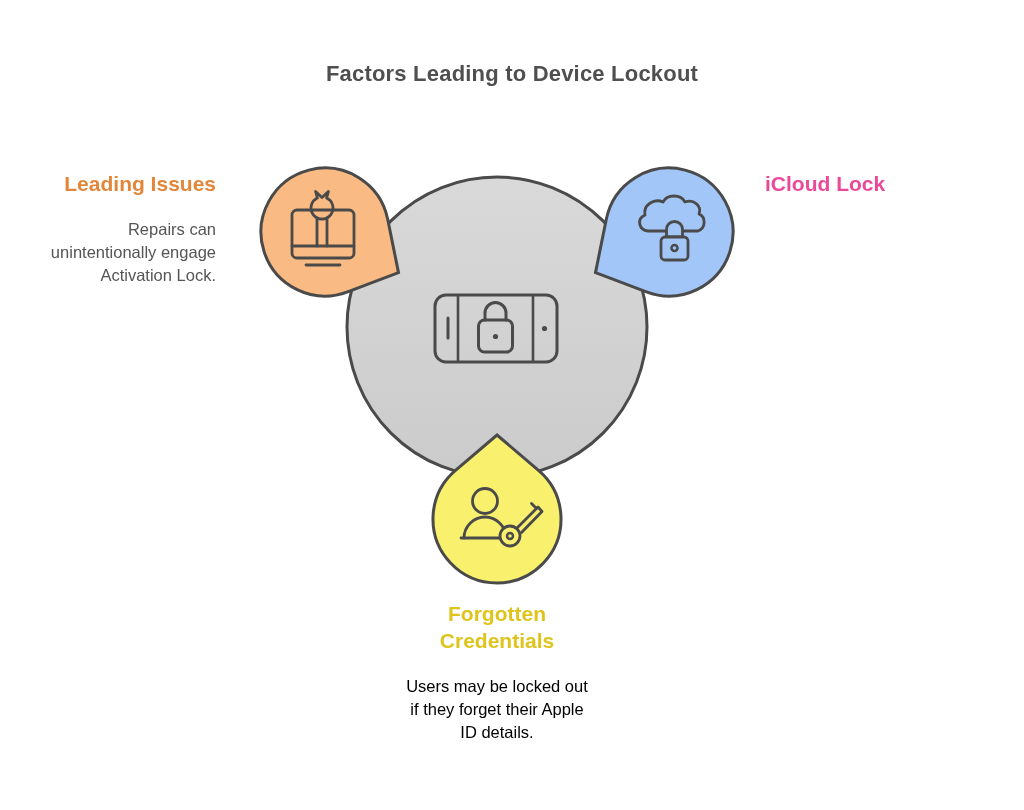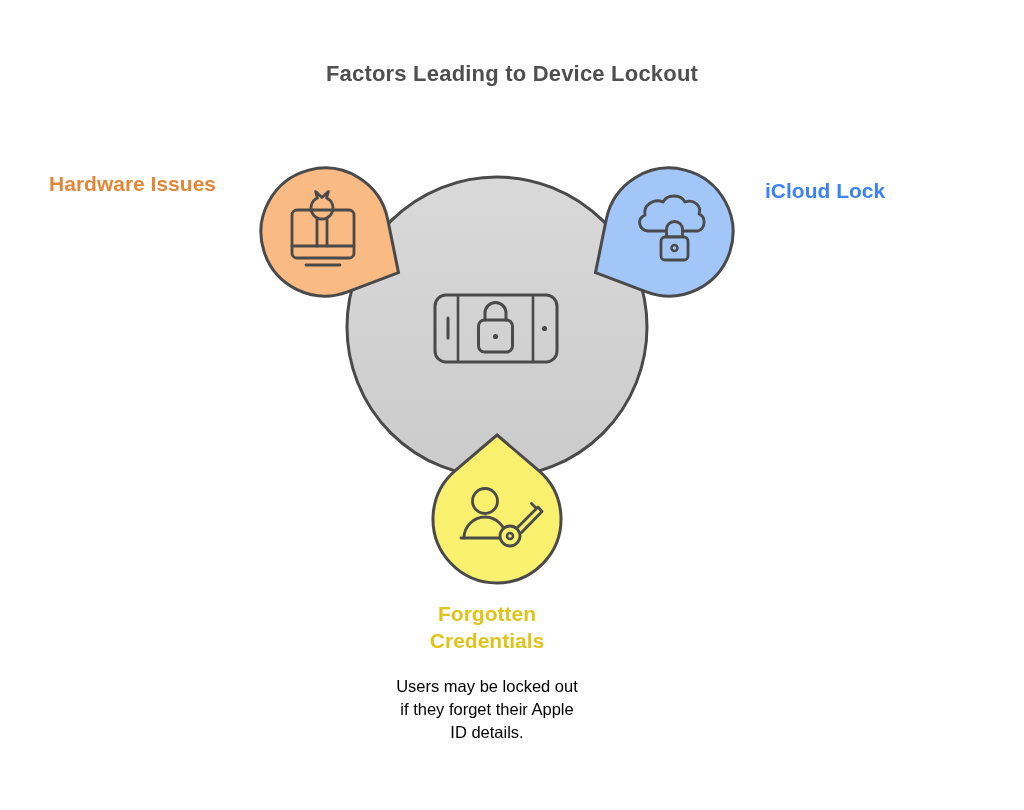"Hardware Issues" h2 { text: Hardware -> Leading }
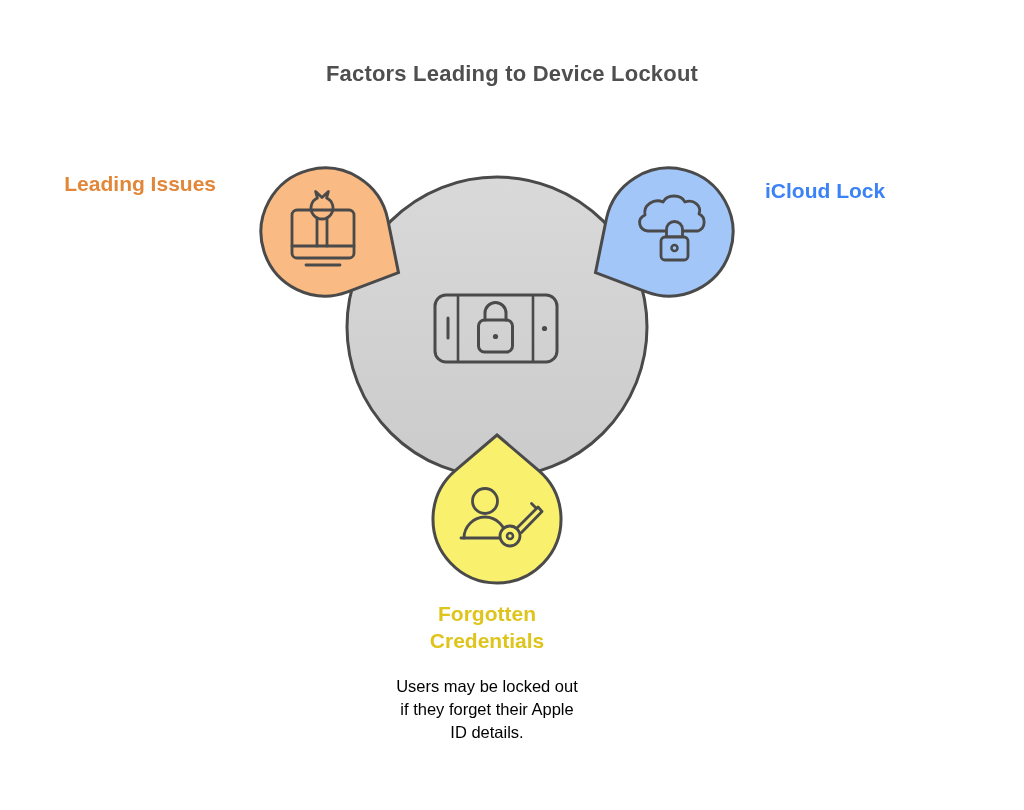"iCloud Lock" h2 { color: #3b82f6 -> #ec4899; margin-top: 7px -> none }
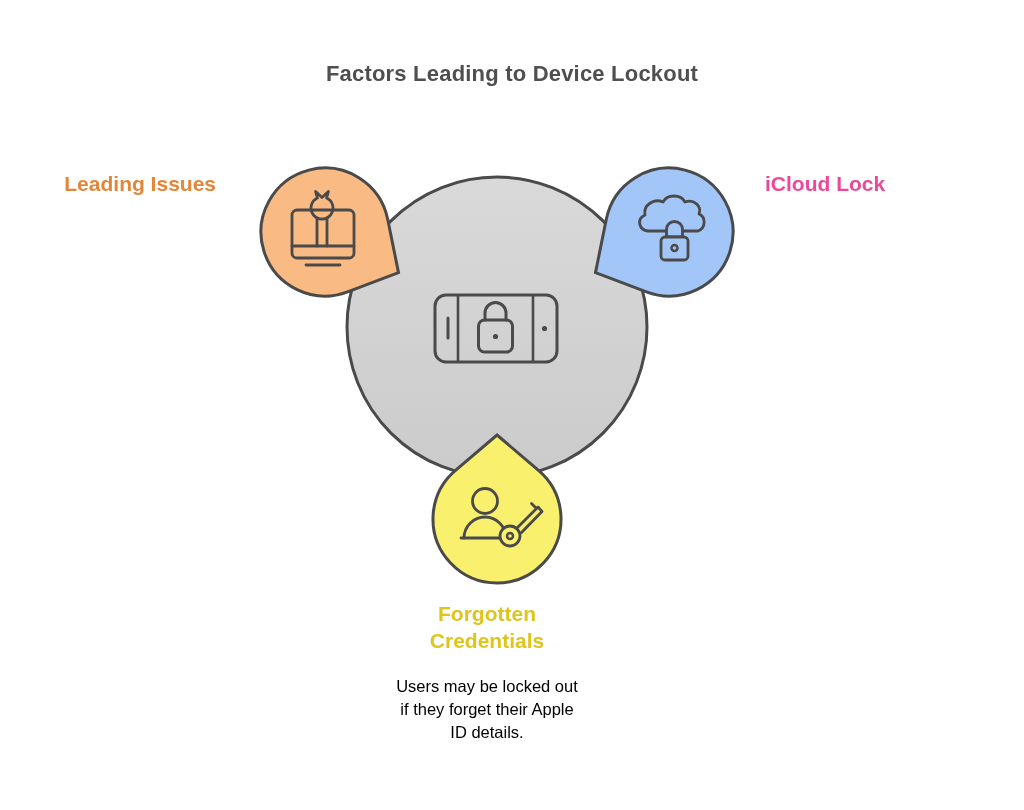"Repairs can" p { html: none -> <p>Repairs can<br>unintentionally engage<br>Activation Lock.</p> }
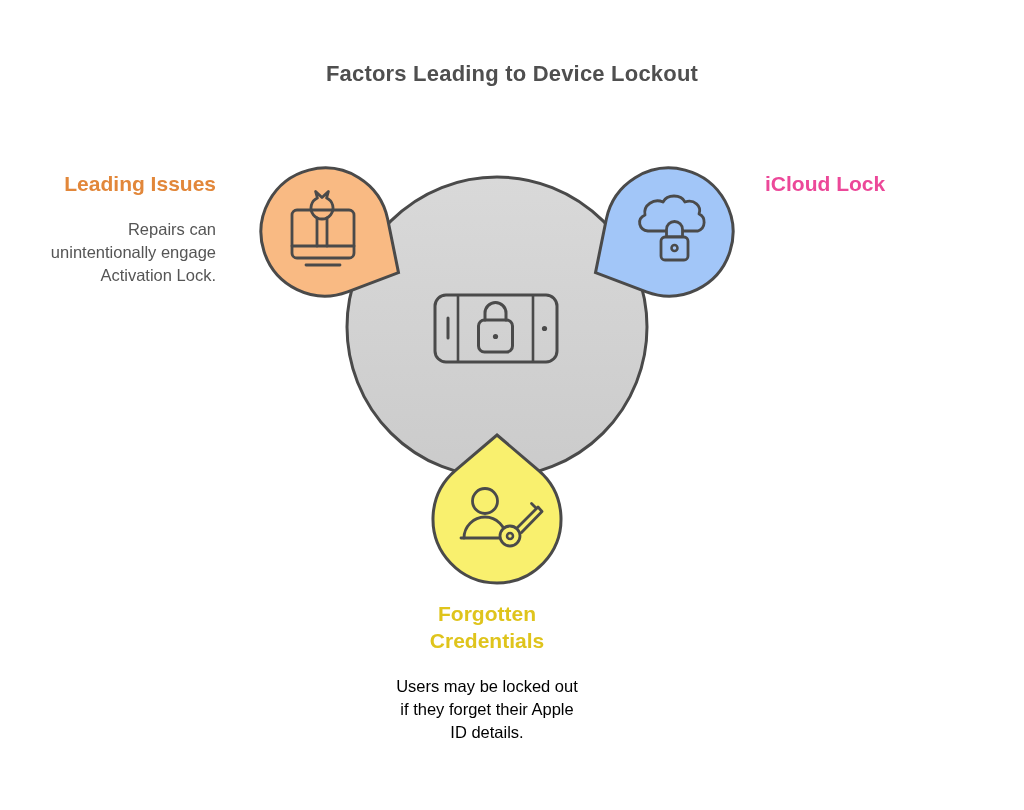"Forgotten" .label-credentials { left: 367px -> 377px }
